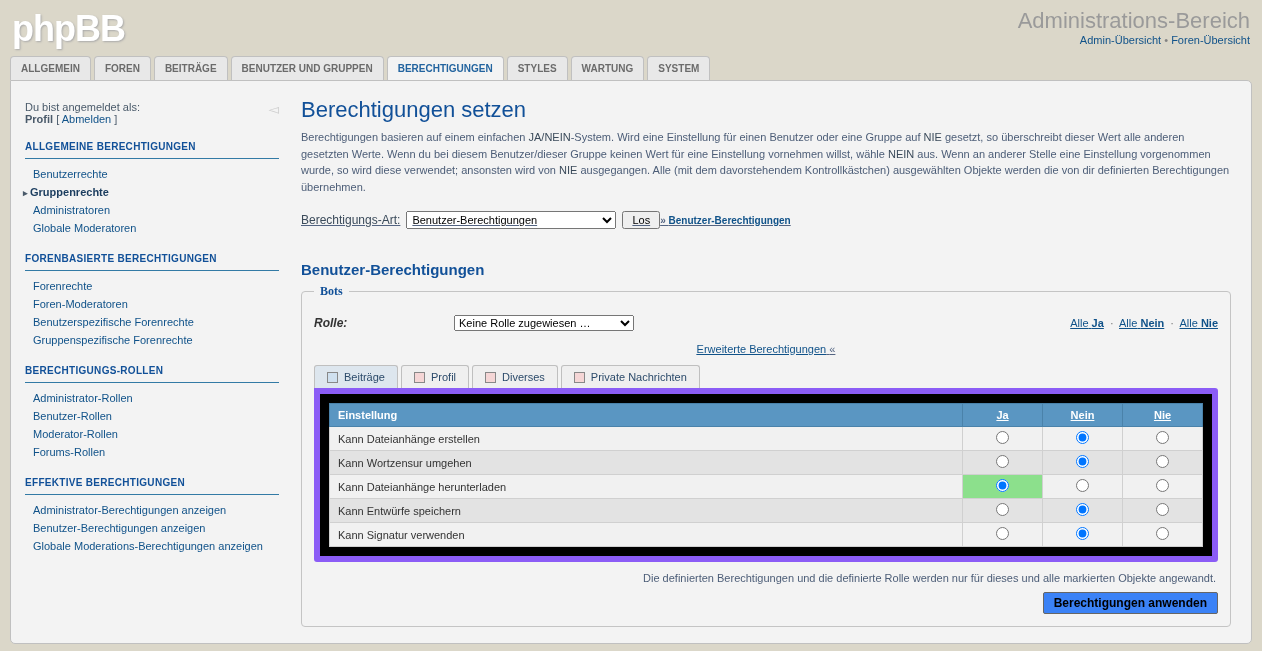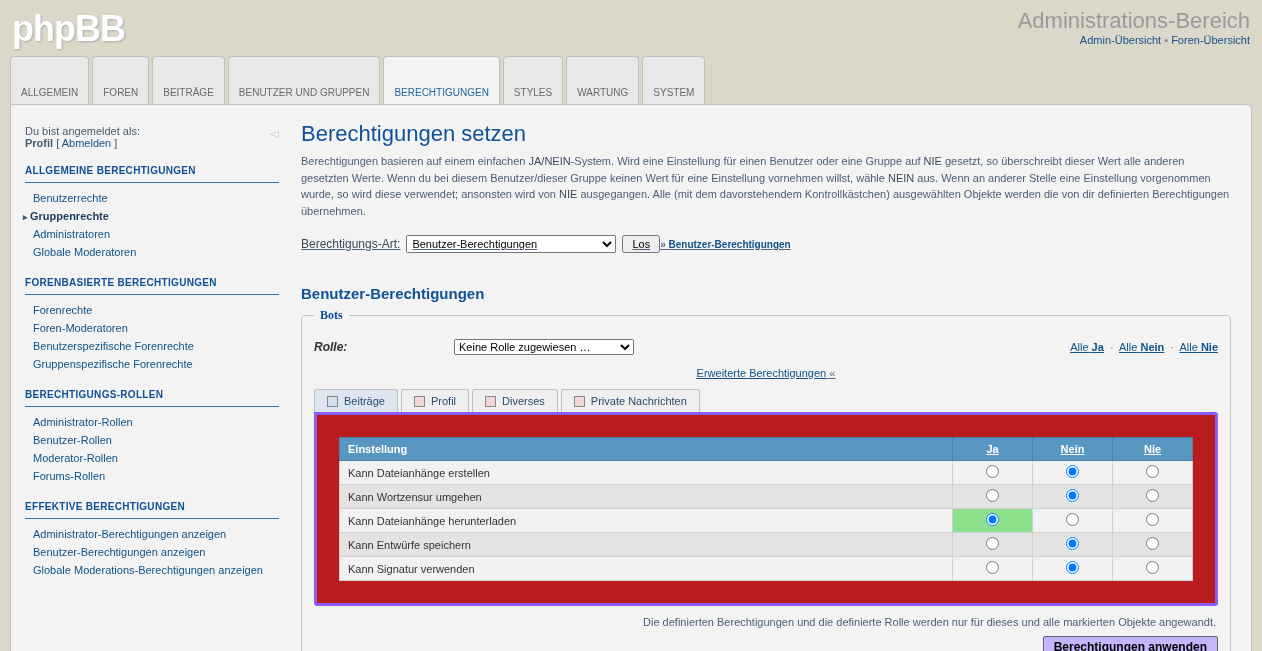"ALLGEMEIN" .tabs li a { font-weight: normal -> bold; margin-top: 24px -> none }
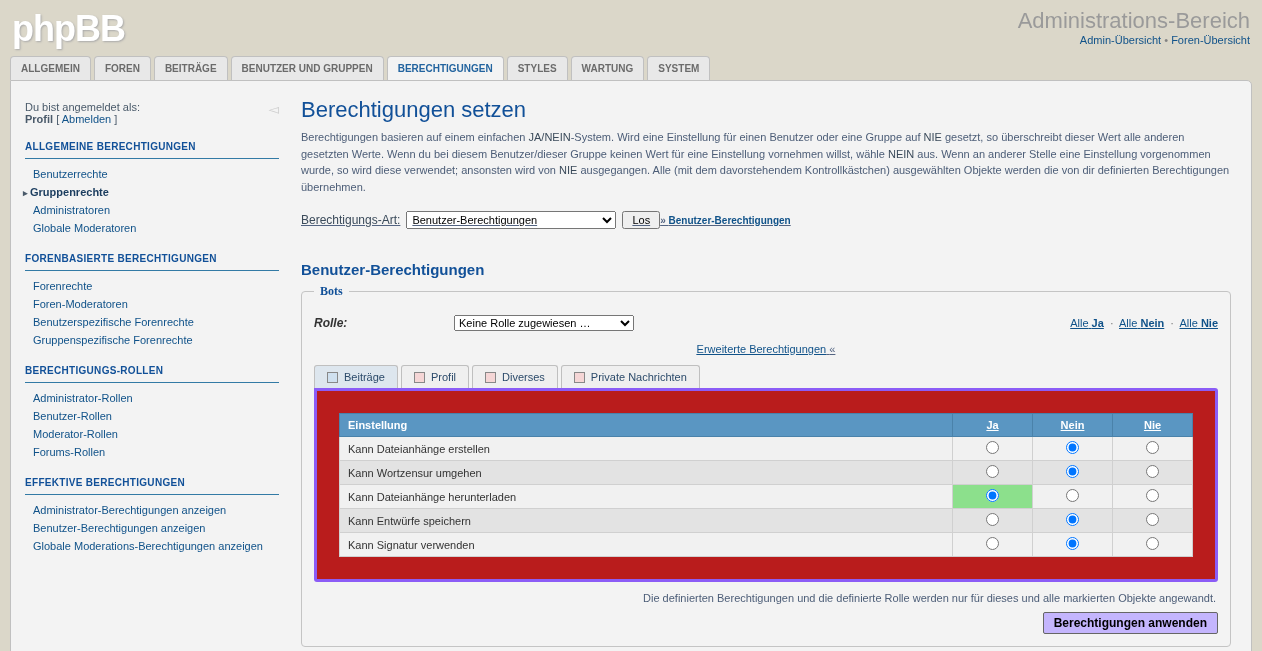"Einstellung" .perm-table-wrap { background: #b91c1c -> #000000; border: 3px solid #8b5cf6 -> 6px solid #8b5cf6; padding: 22px -> 9px }
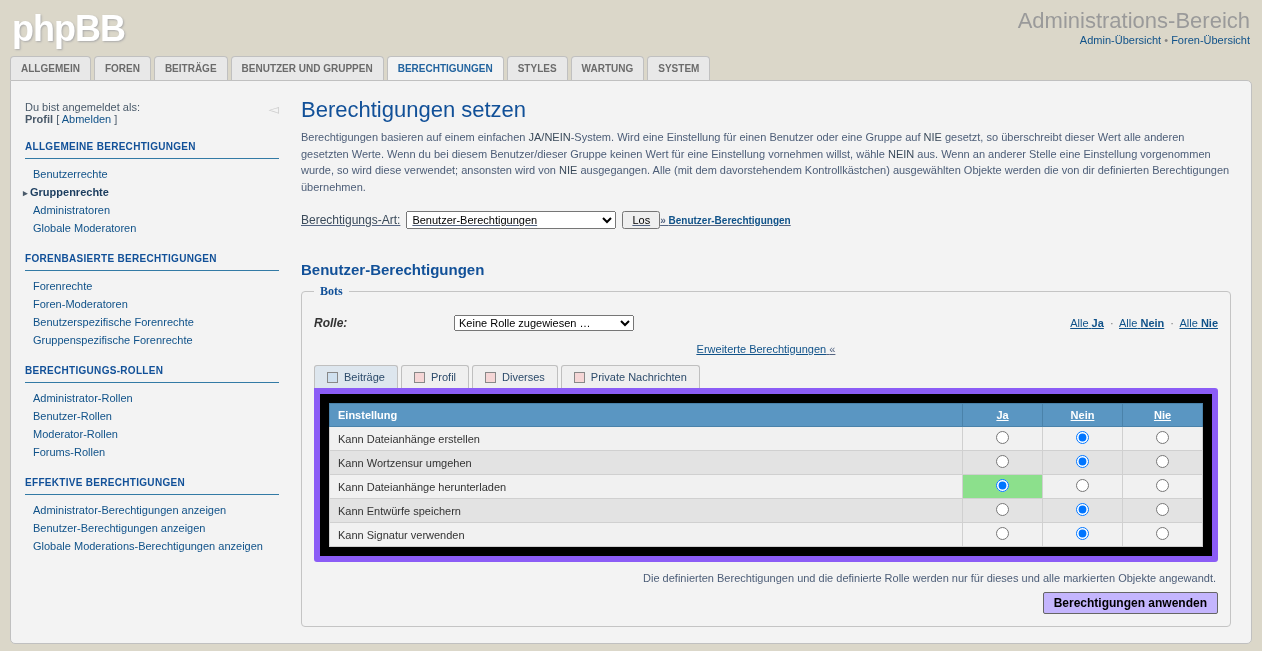"Berechtigungen anwenden" .apply-row button { background: #c4b5fd -> #3b82f6 }
